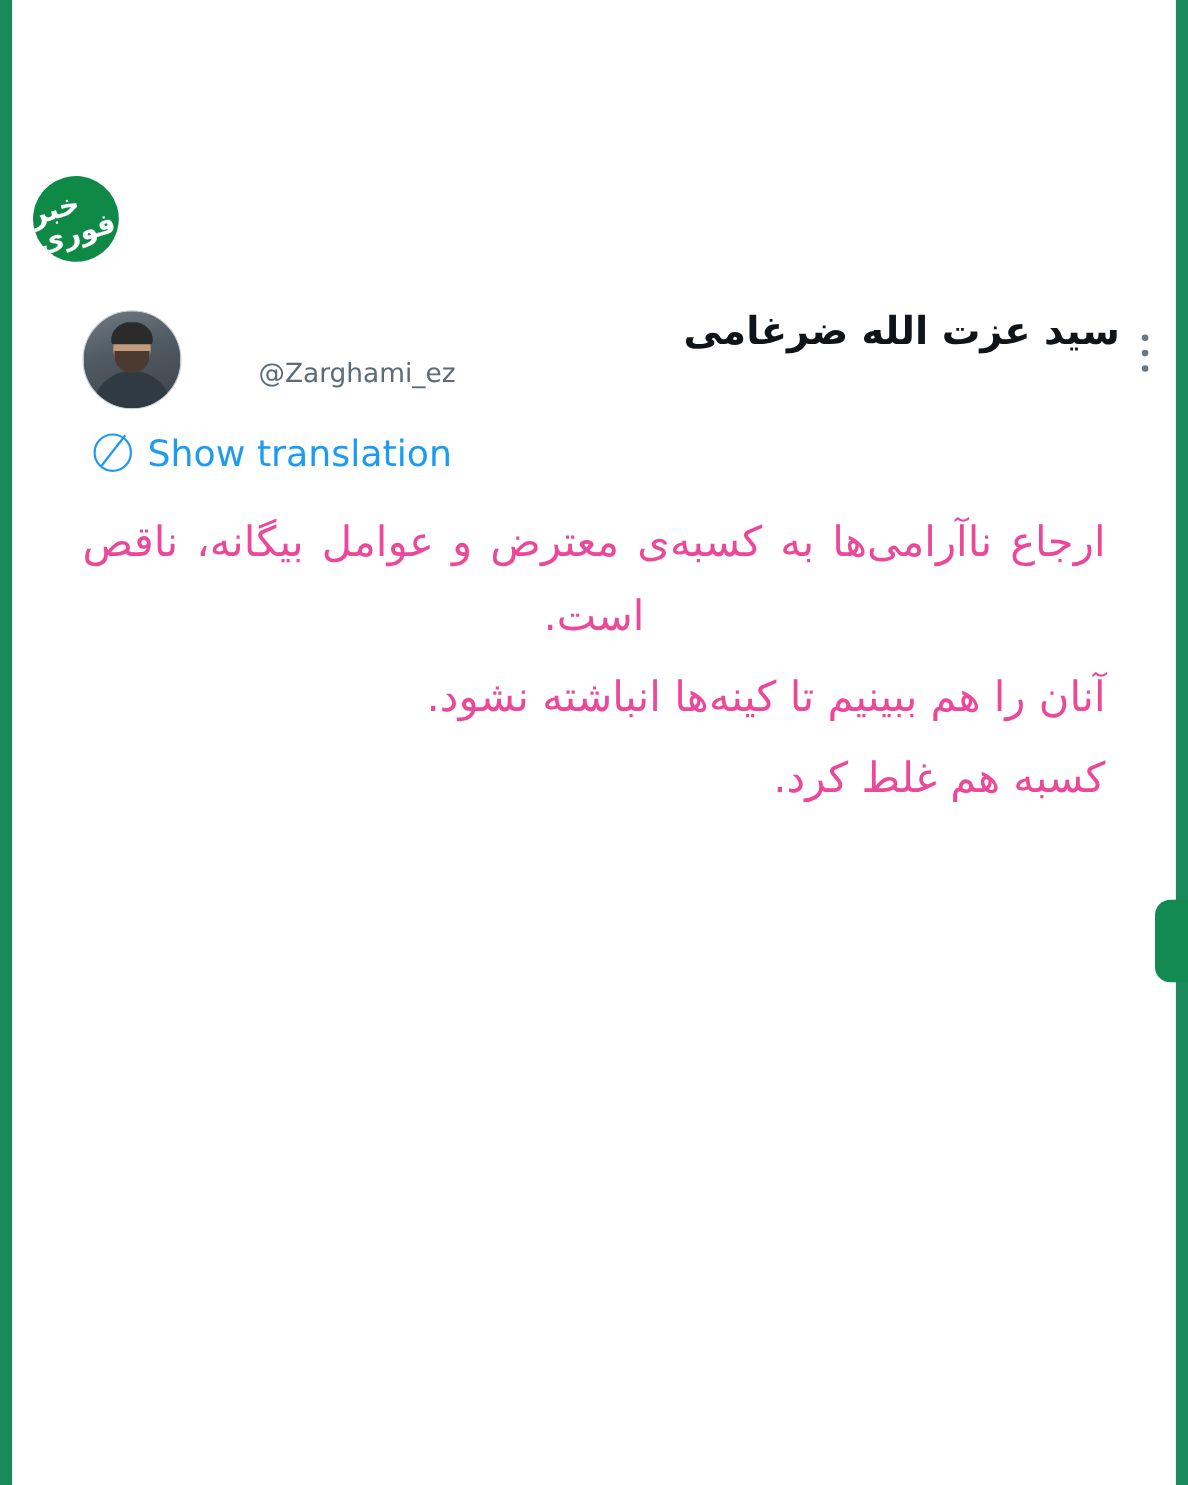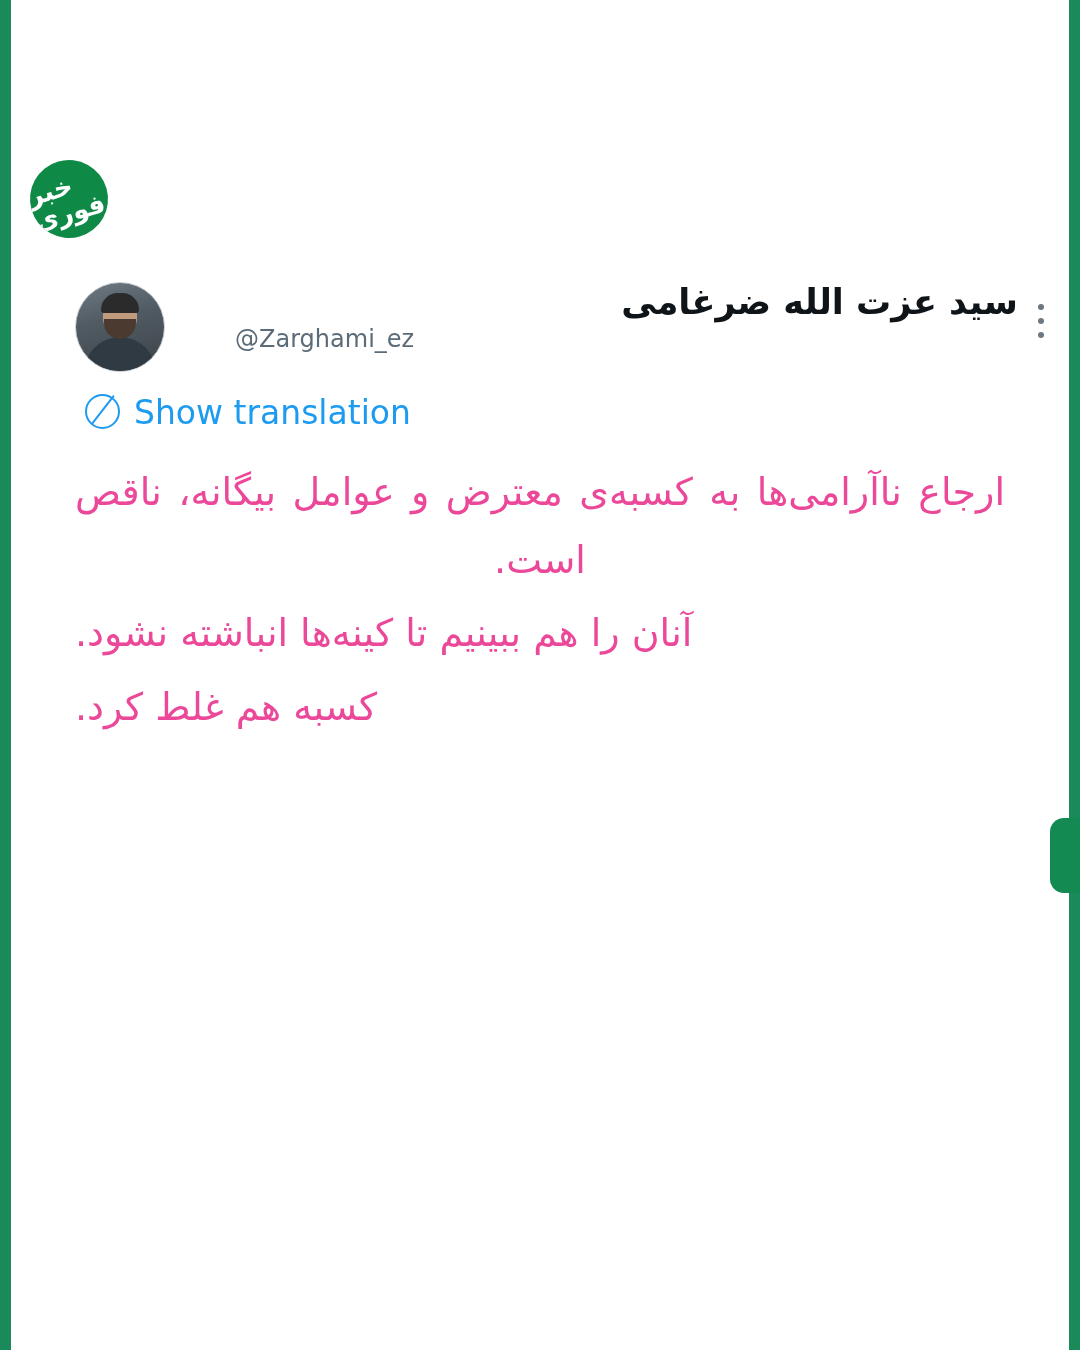"آنان را هم ببینیم تا" .tweet-body p.center { text-align: left -> right }
